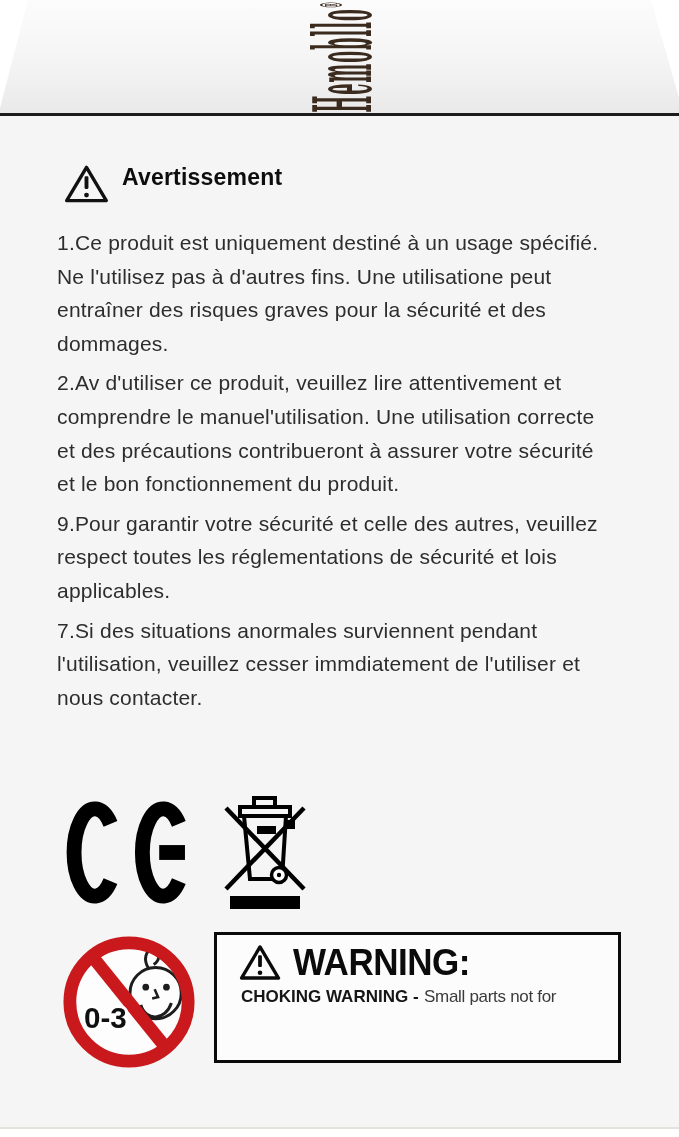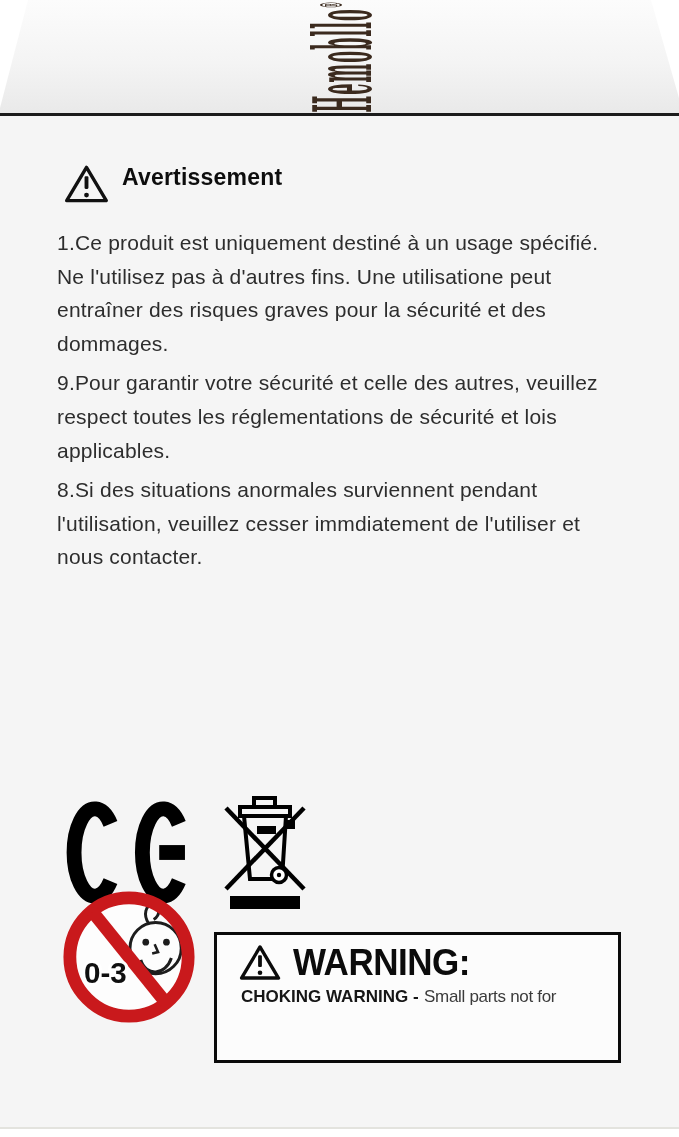"2.Av d'utiliser ce produit, veuillez" p { html: none -> <p>2.Av d'utiliser ce produit, veuillez lire attentivement et comprendre le manuel'utilisation. Une utilisation correcte et des précautions contribueront à assurer votre sécurité et le bon fonctionnement du produit.</p> }
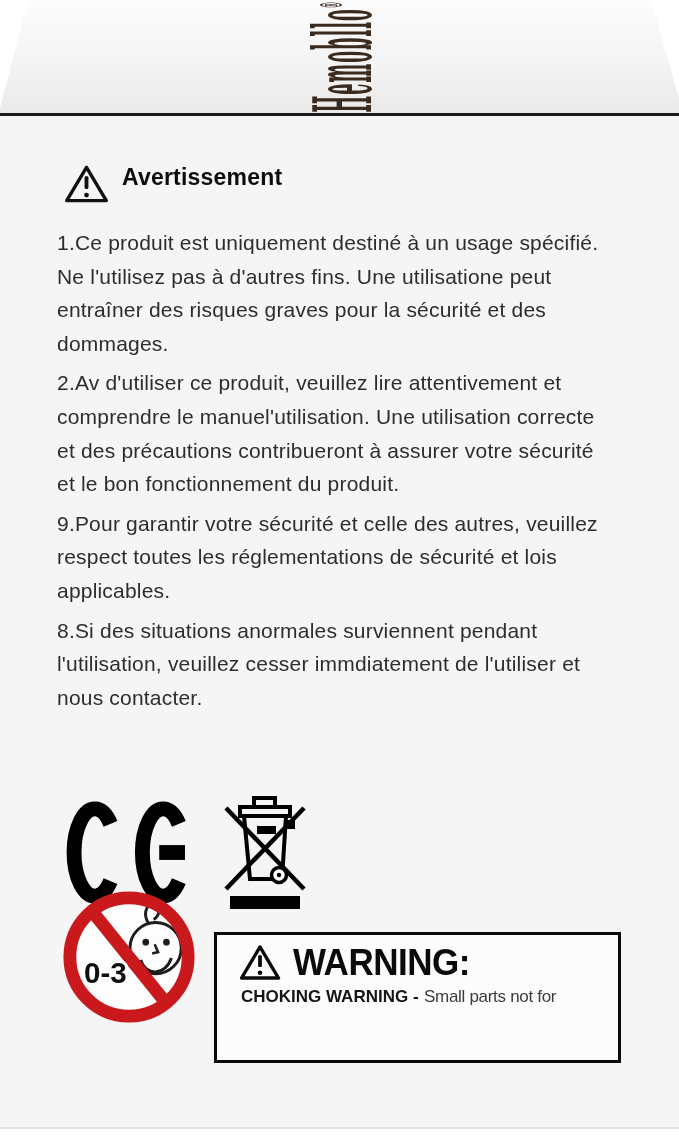"8.Si des situations anormales" p { text: 8.Si -> 7.Si }
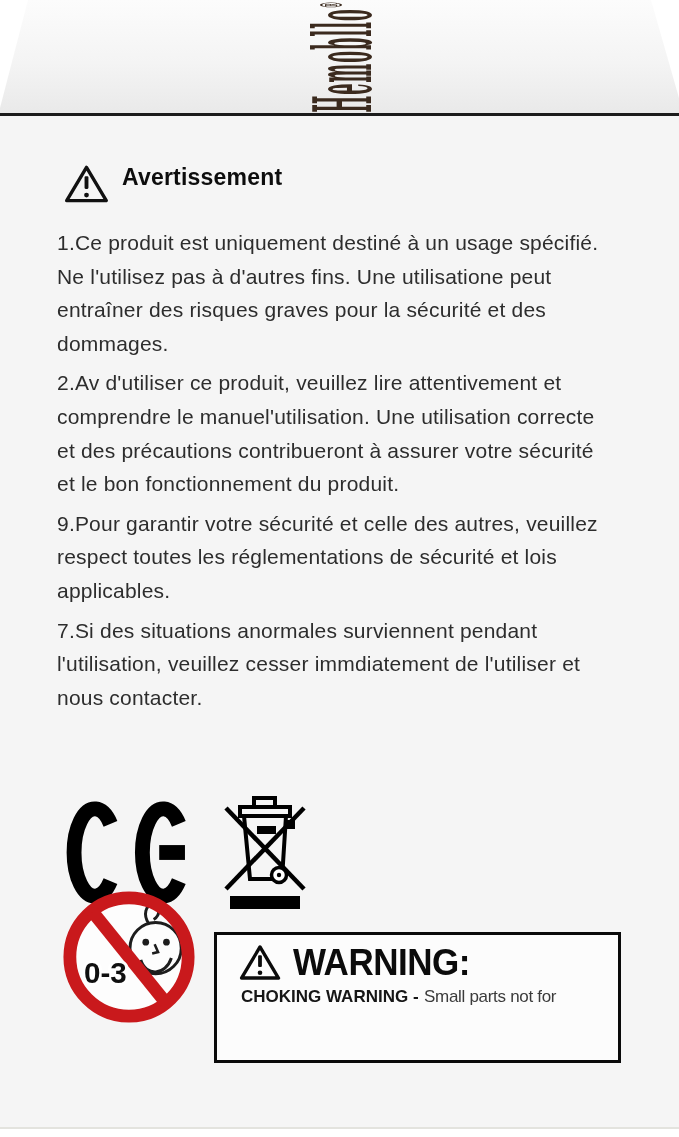"0-3" .choking-symbol { top: 888px -> 933px }
